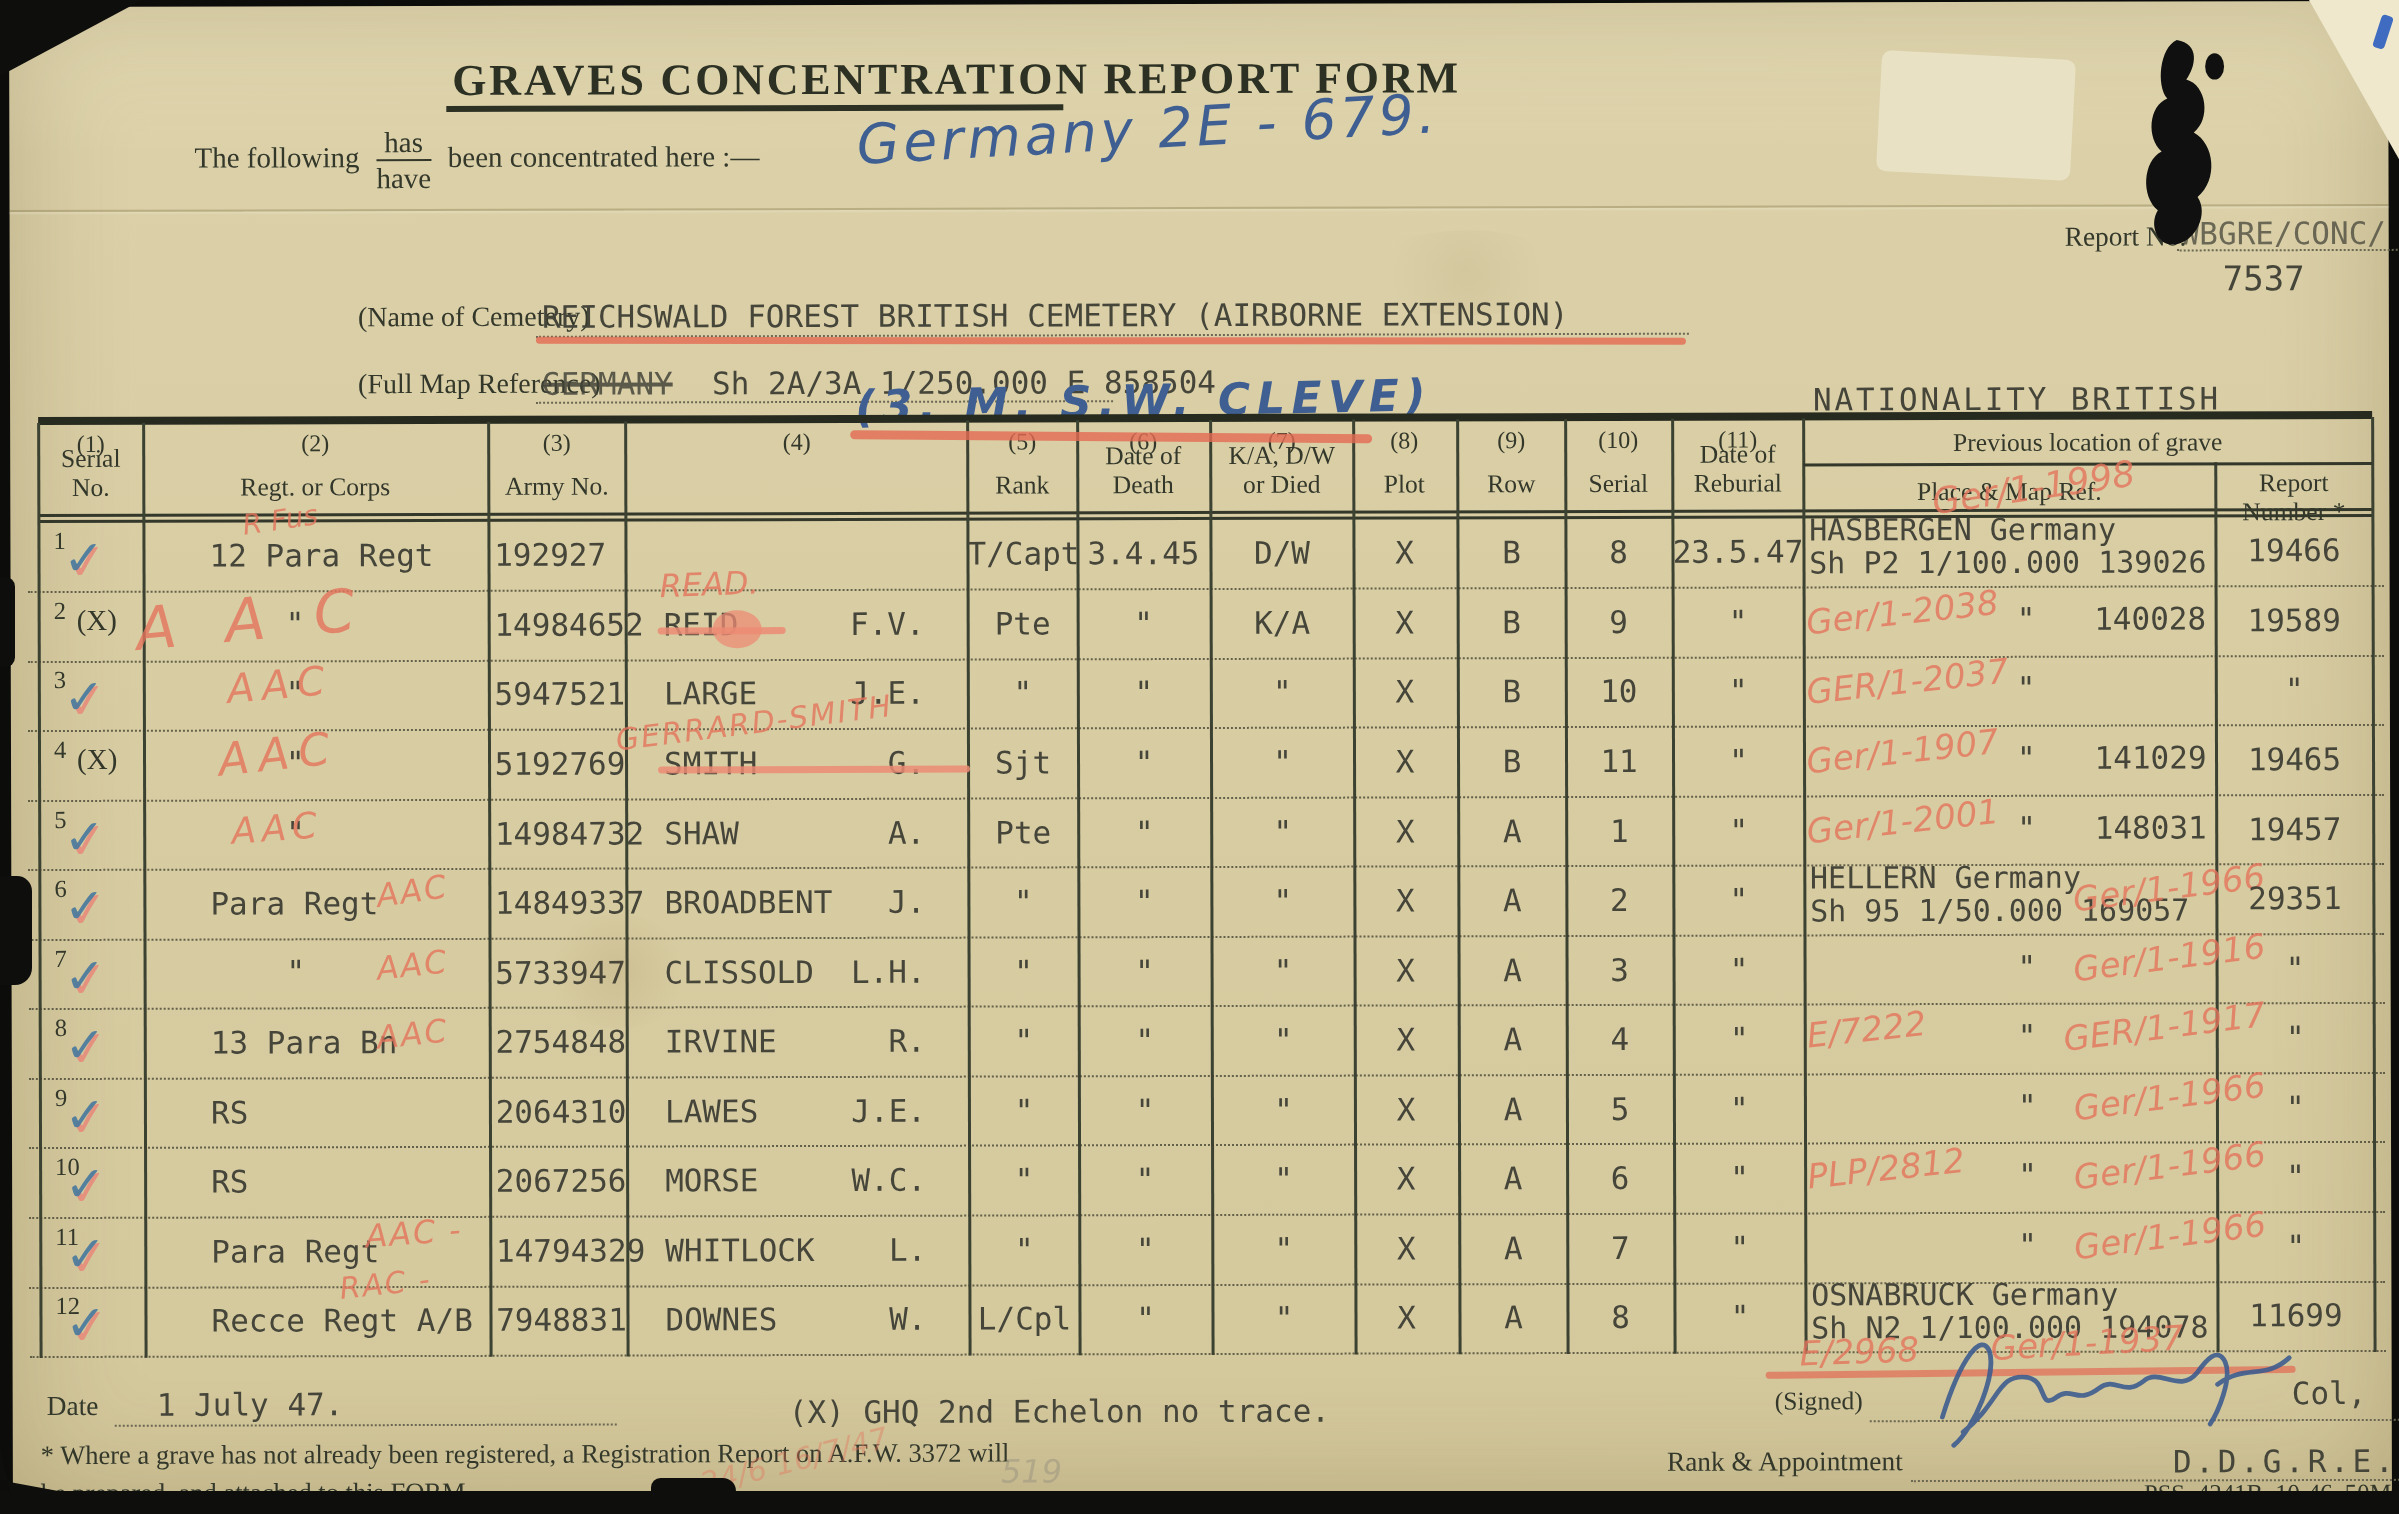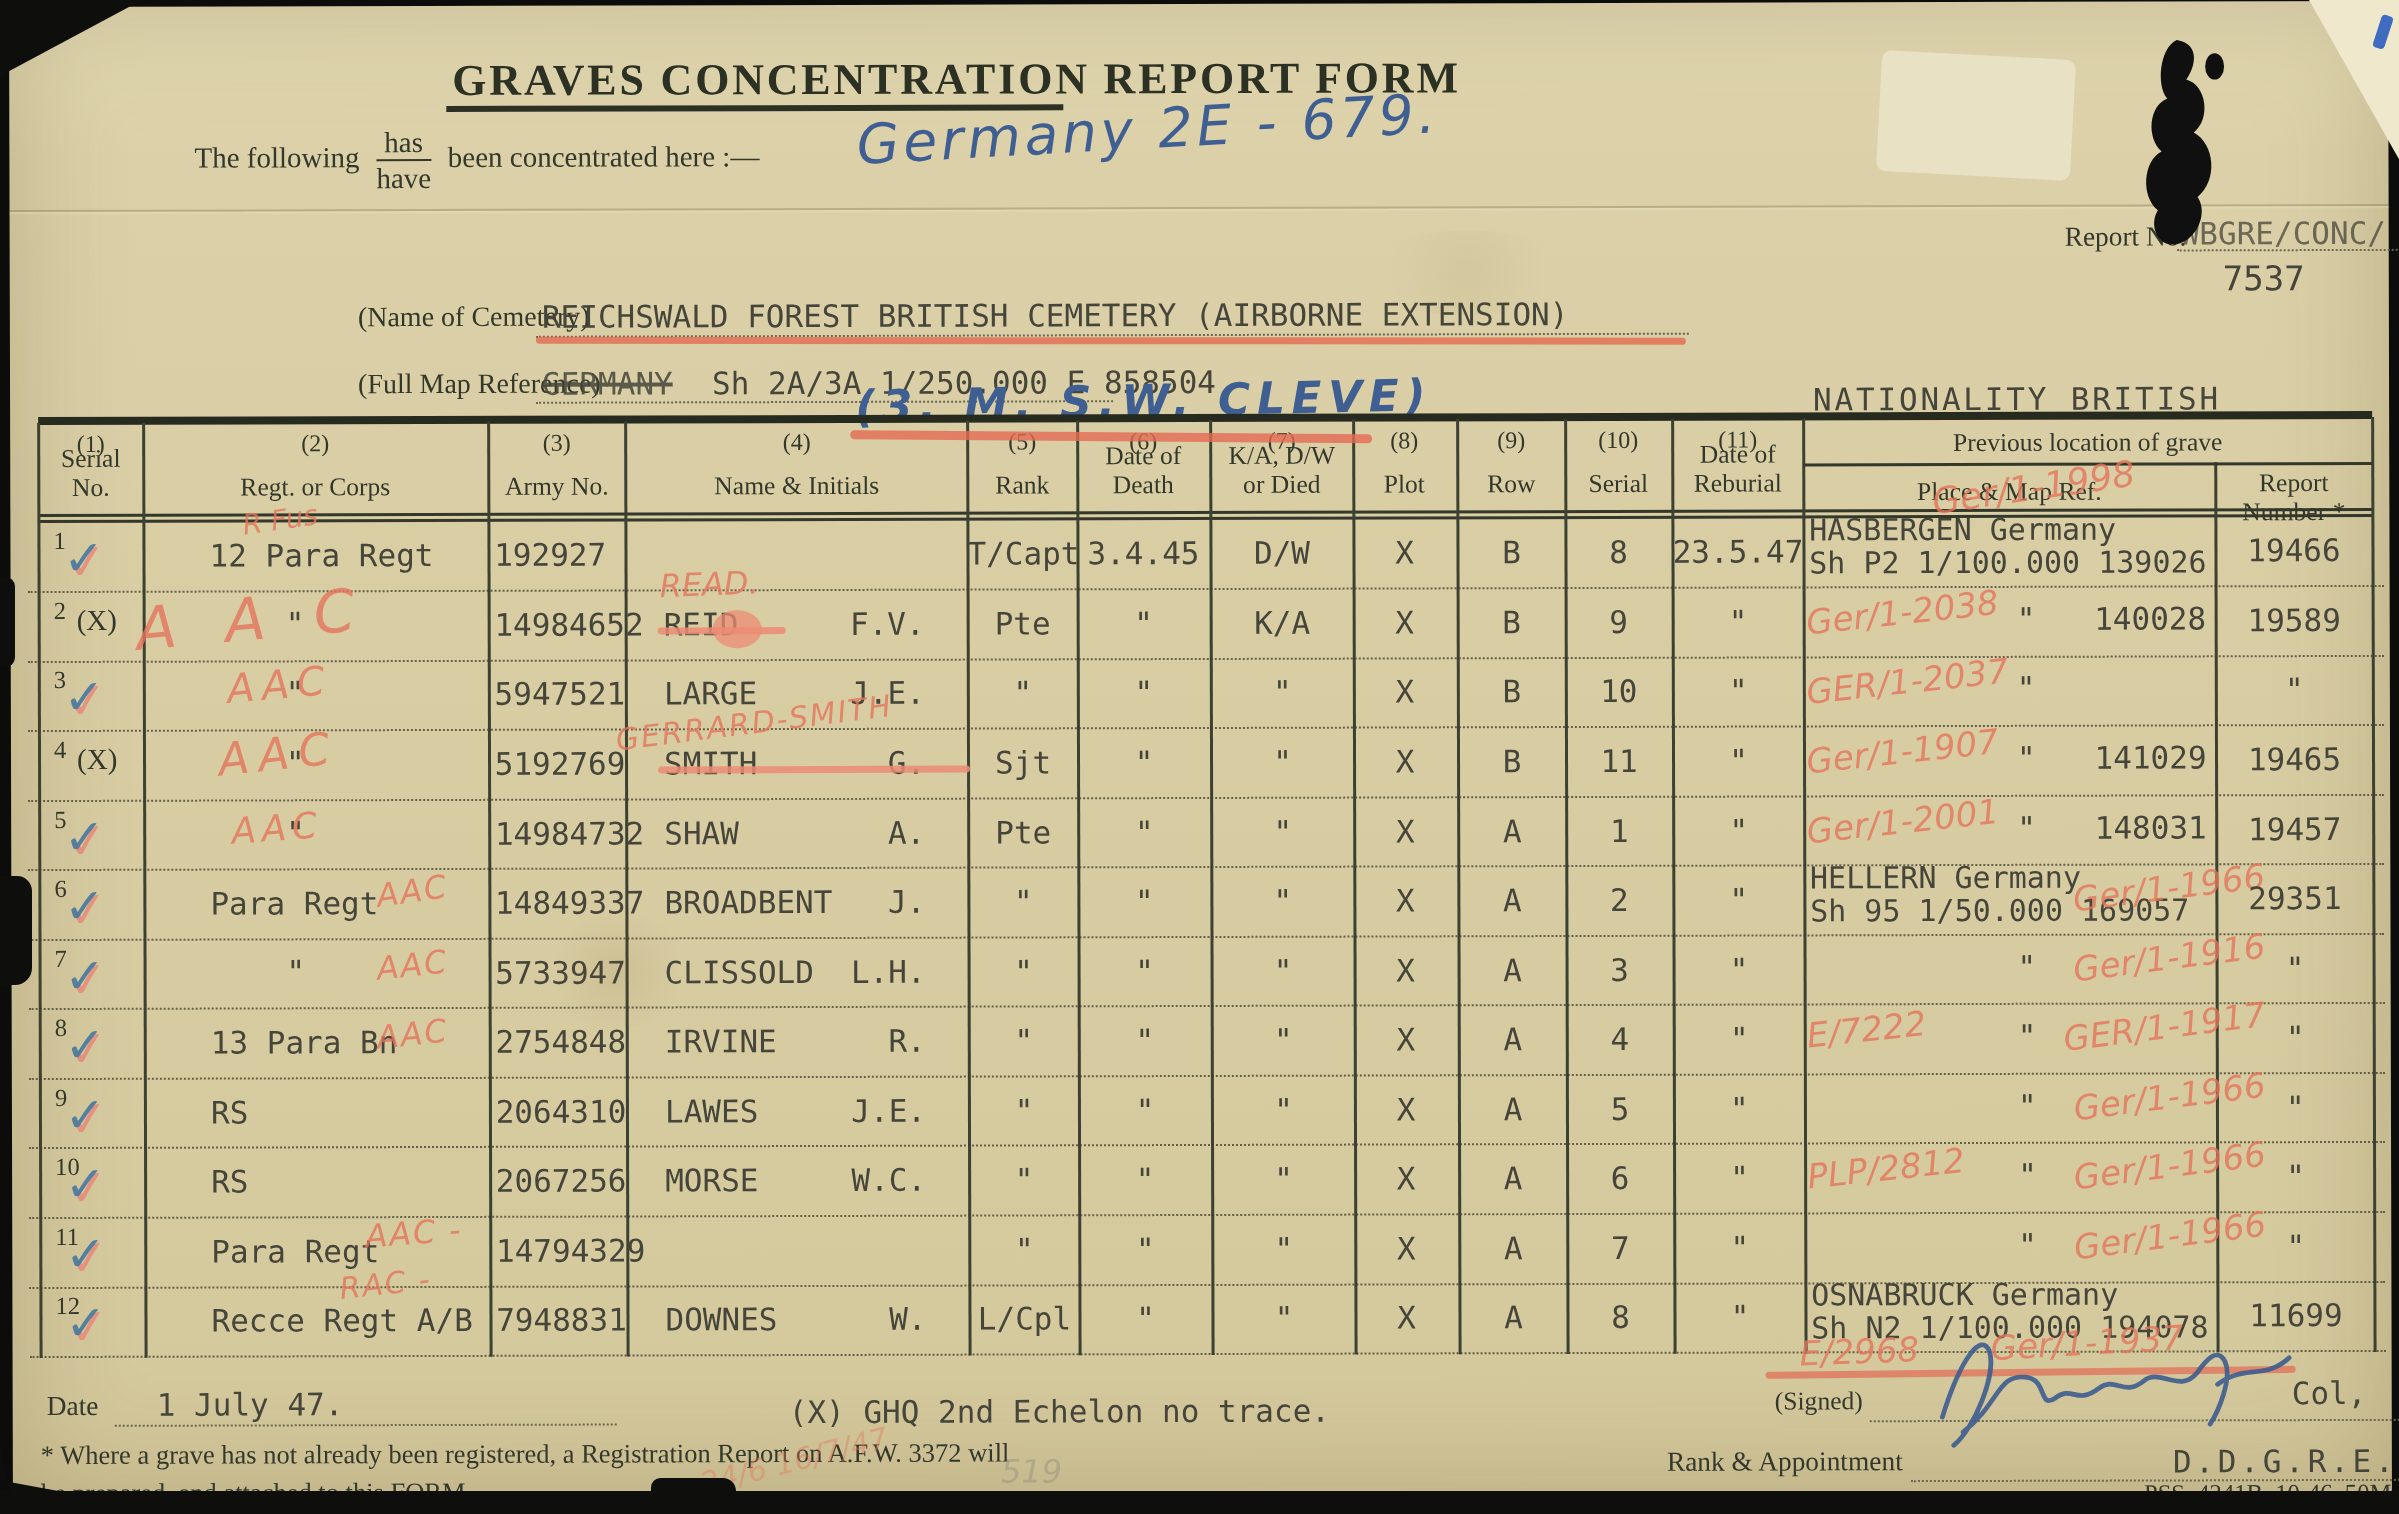"Name & Initials" div.hdlbl { html: <div>Name &amp; Initials</div> -> none }
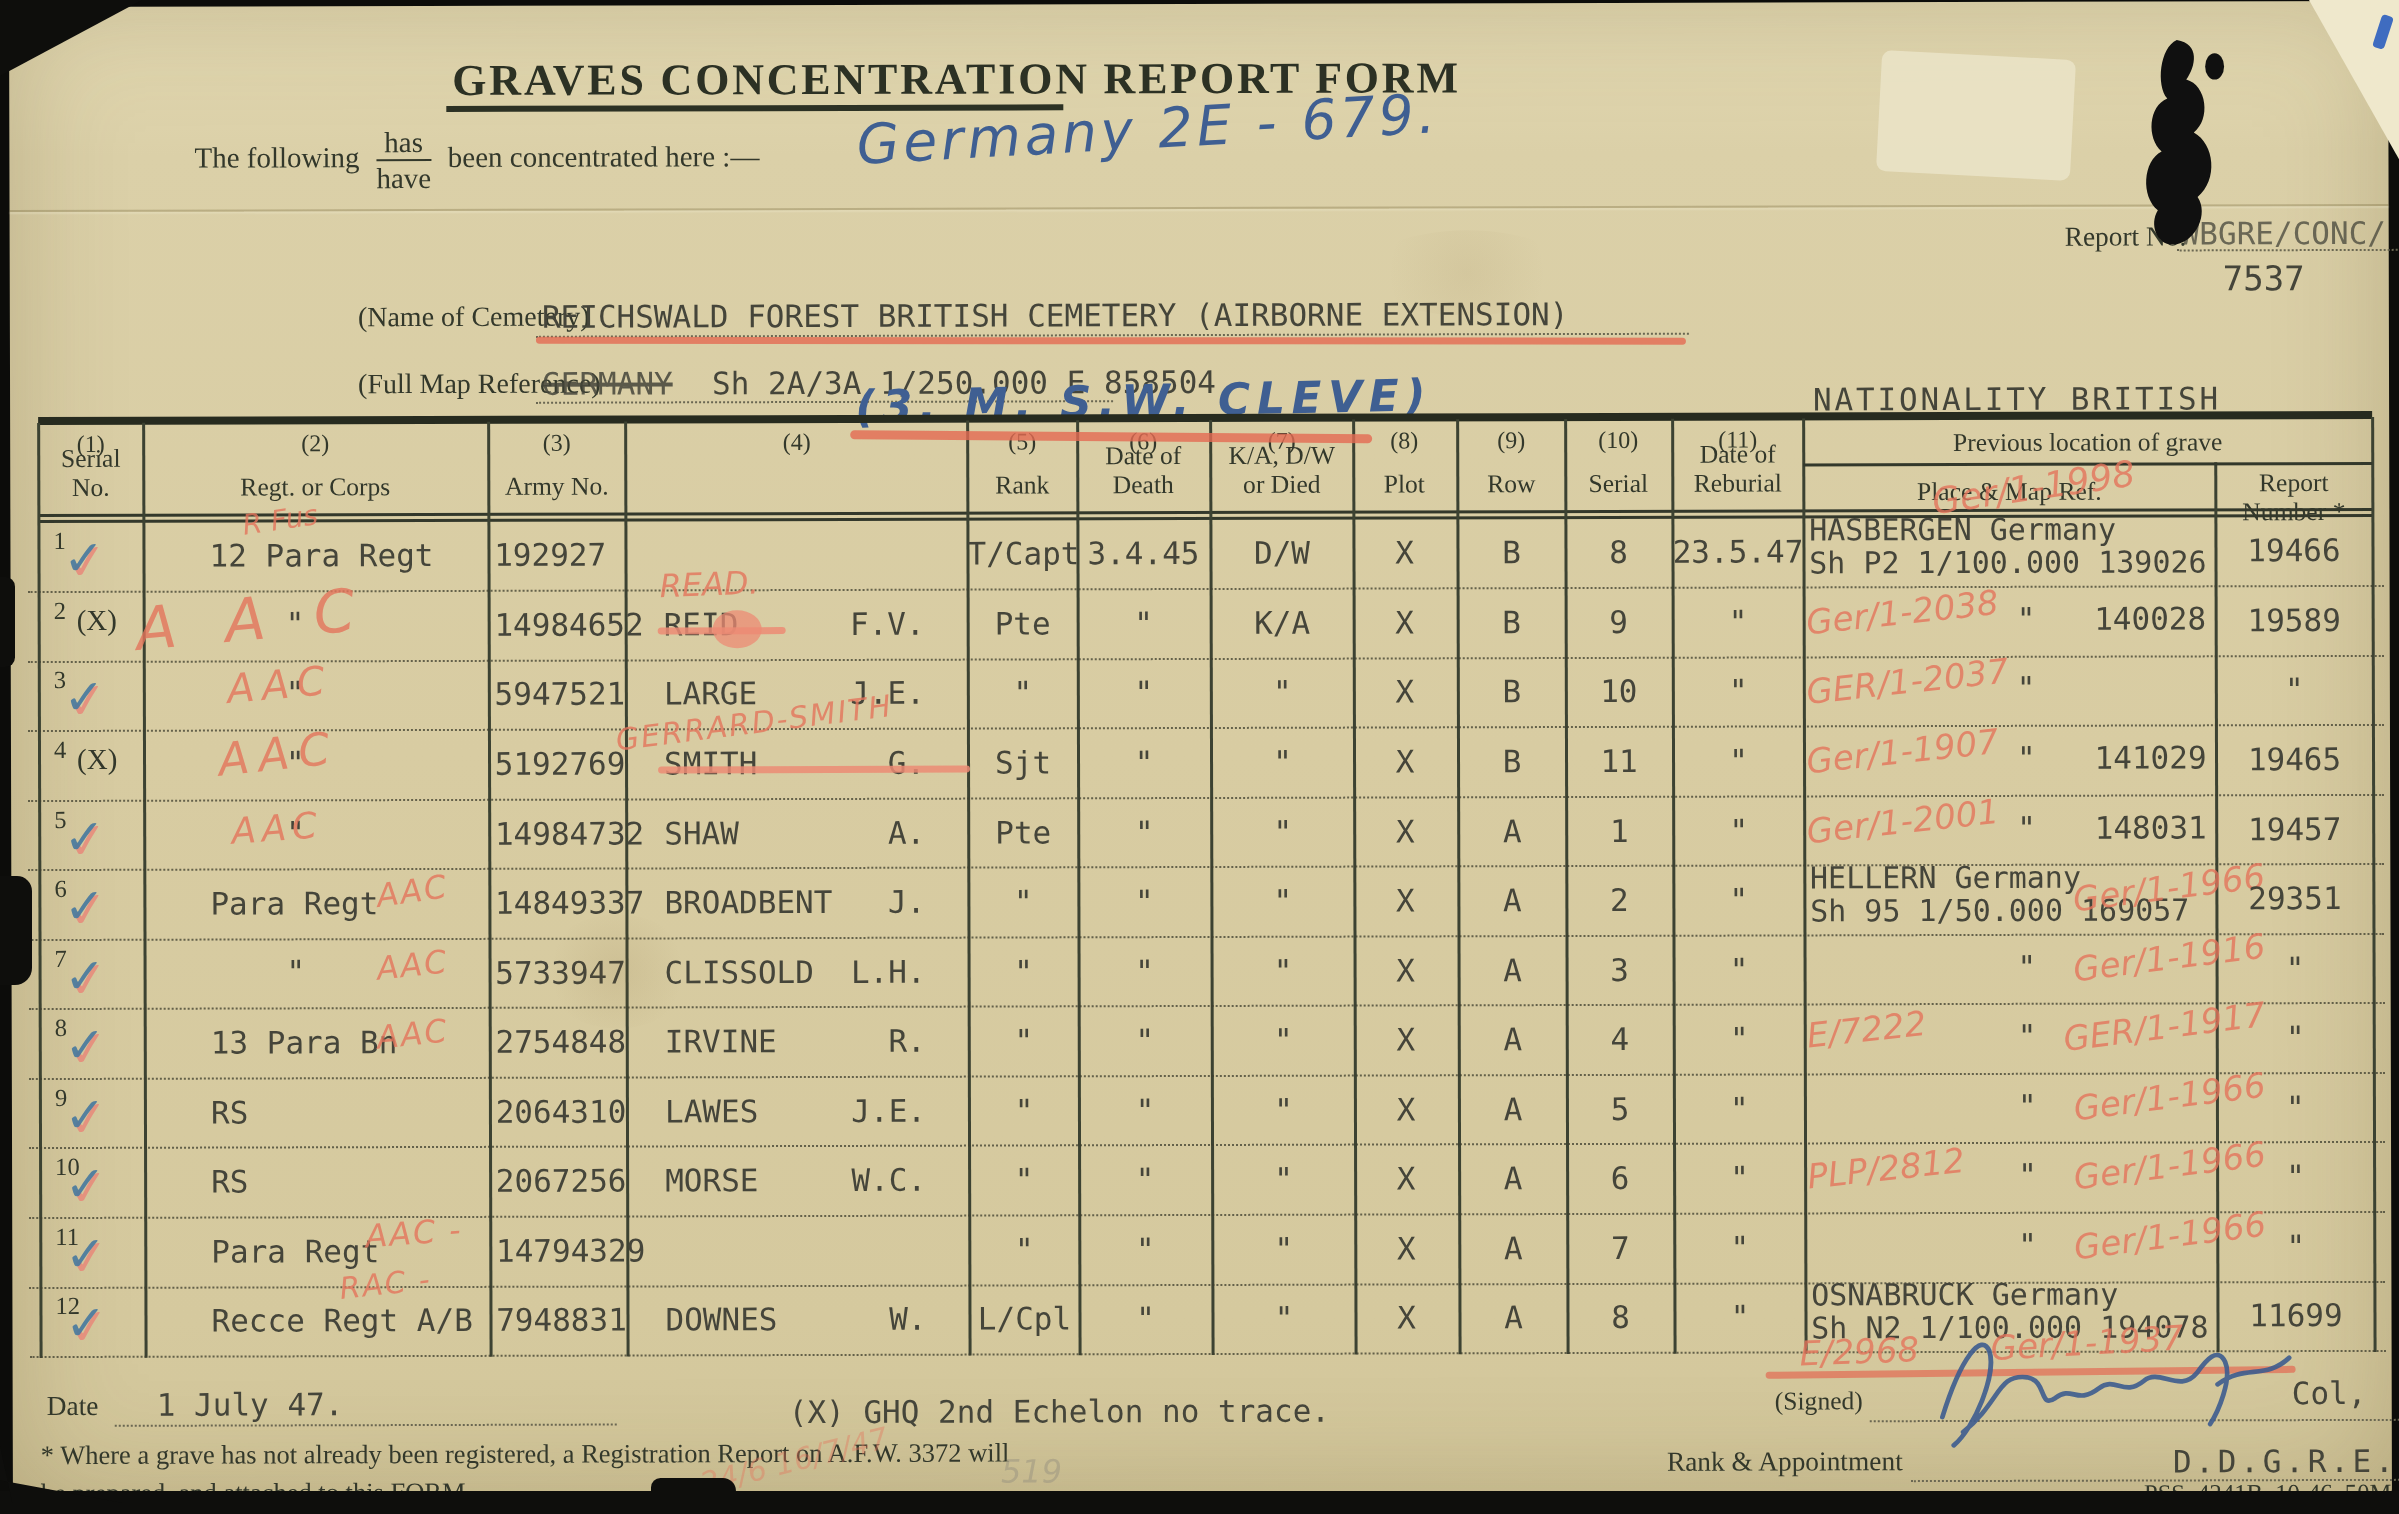"WHITLOCK" div { html: none -> <div> <div>WHITLOCK</div> <div>L.</div> </div> }
